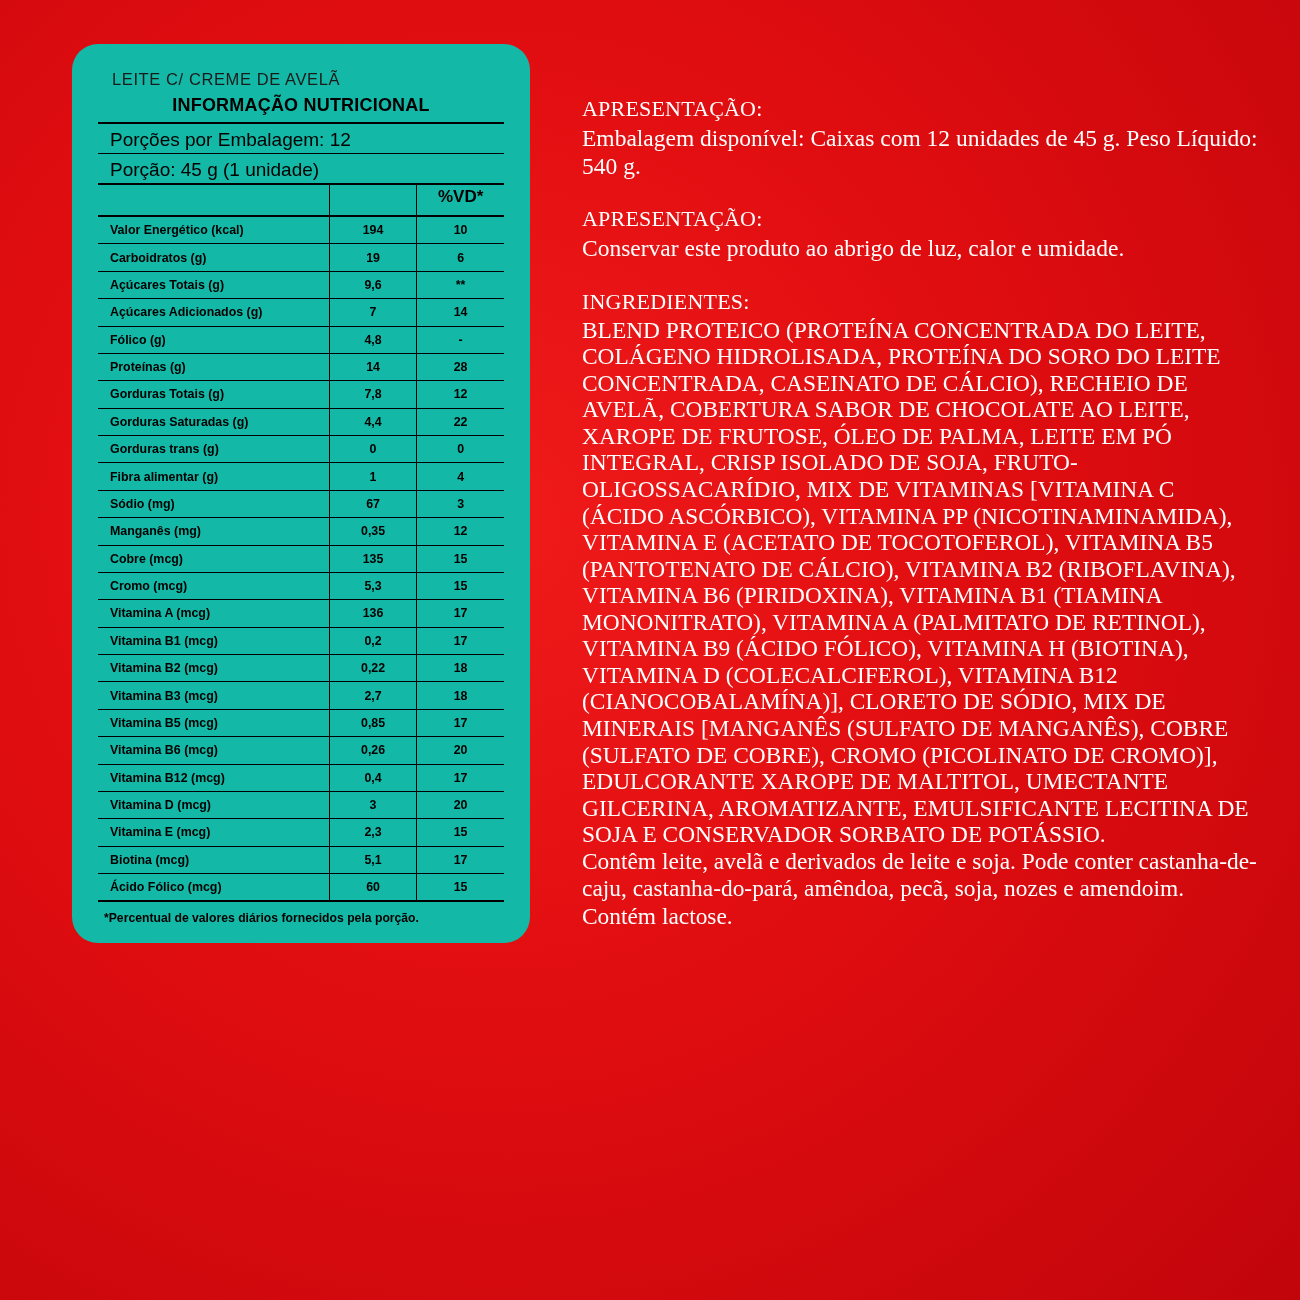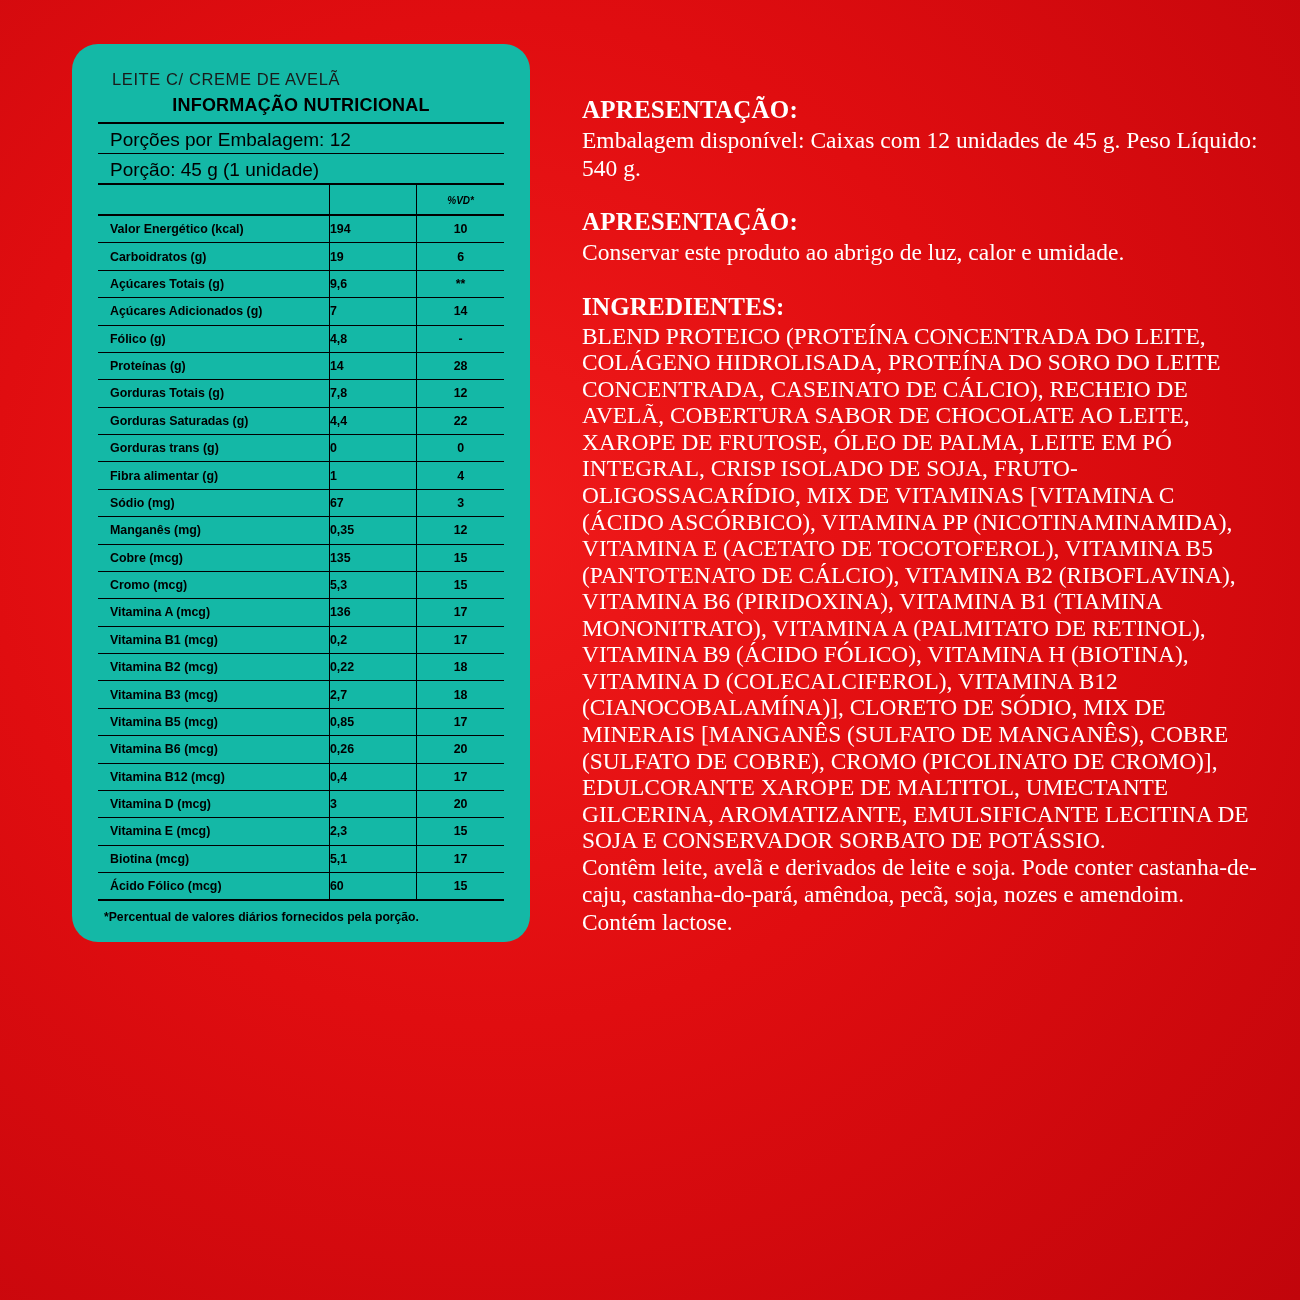"APRESENTAÇÃO:" .sec-heading { font-size: 25px -> 22px; font-weight: bold -> normal }
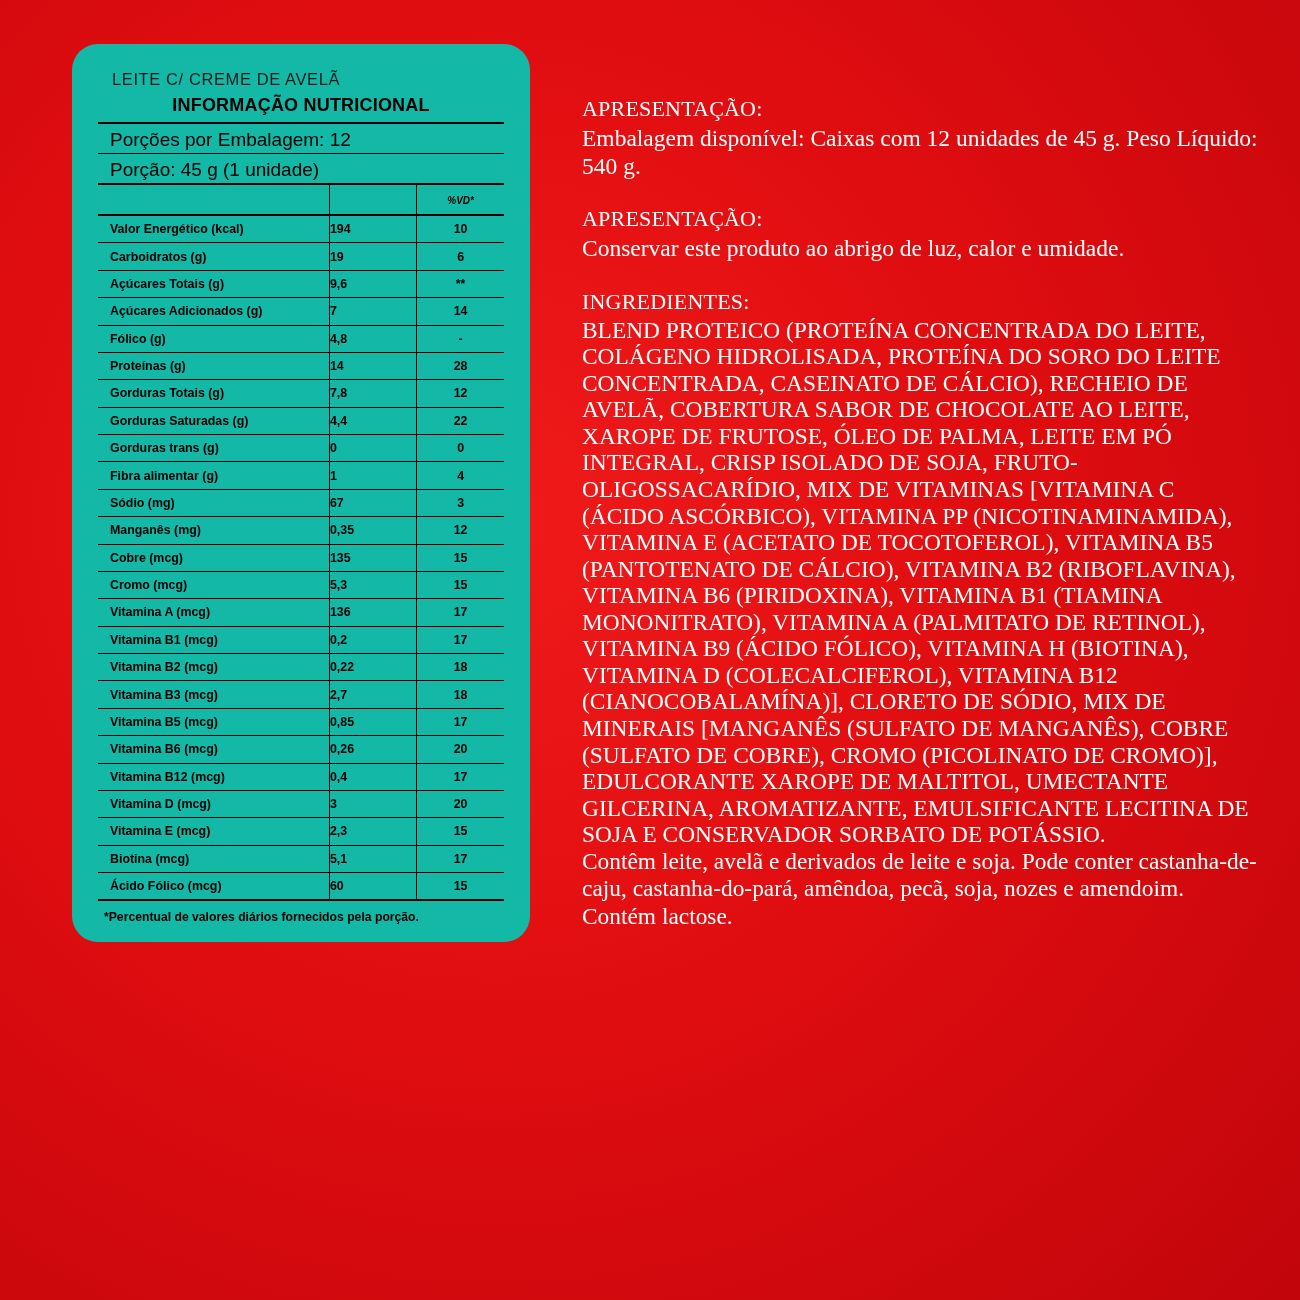"%VD*" table.nut-table thead th { font-size: 10px -> 17px; font-style: italic -> none; padding-top: 10px -> 2px }
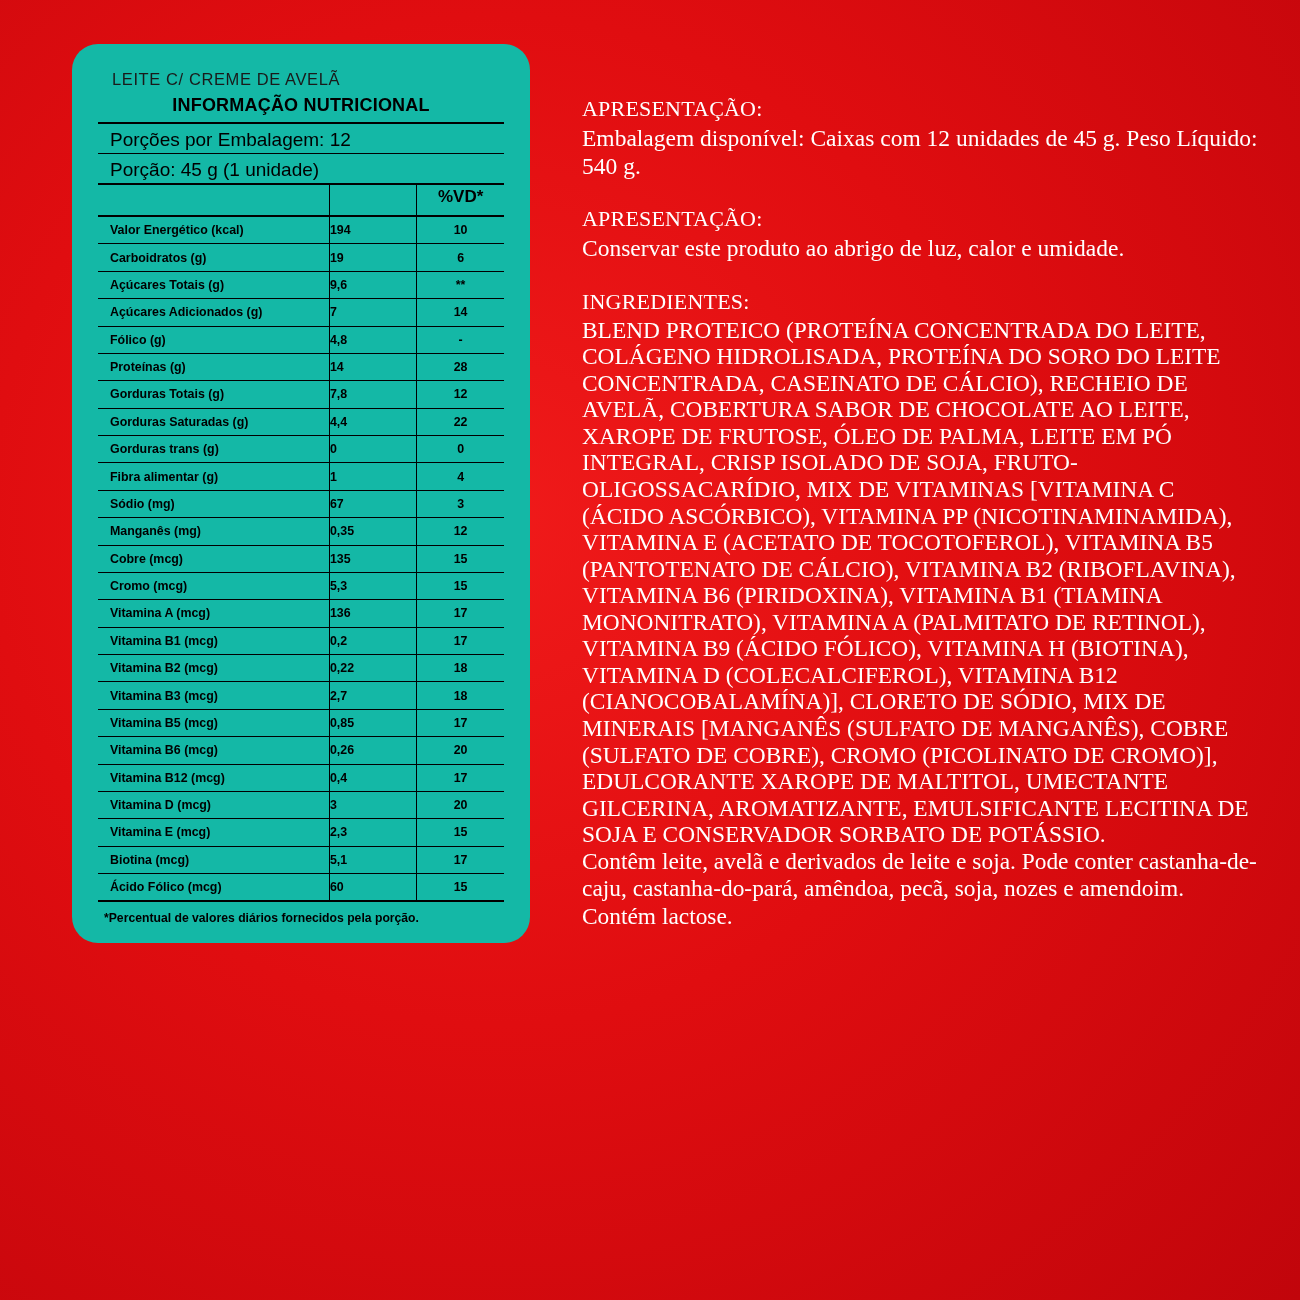"194" table.nut-table th.c-val, table.nut-table td.c-val { text-align: none -> center }
